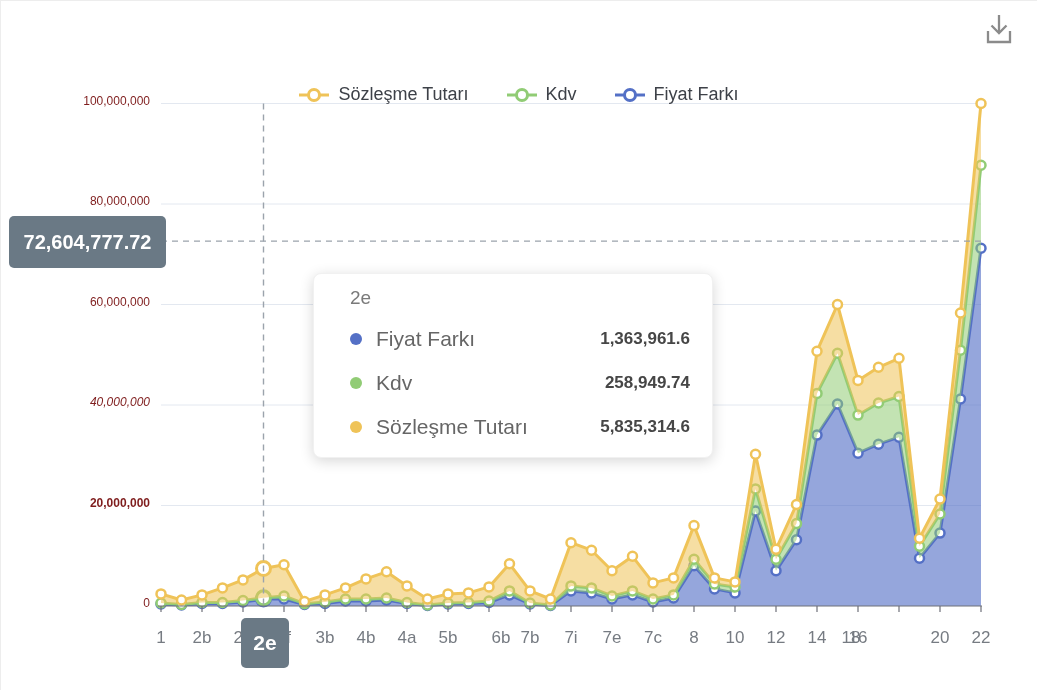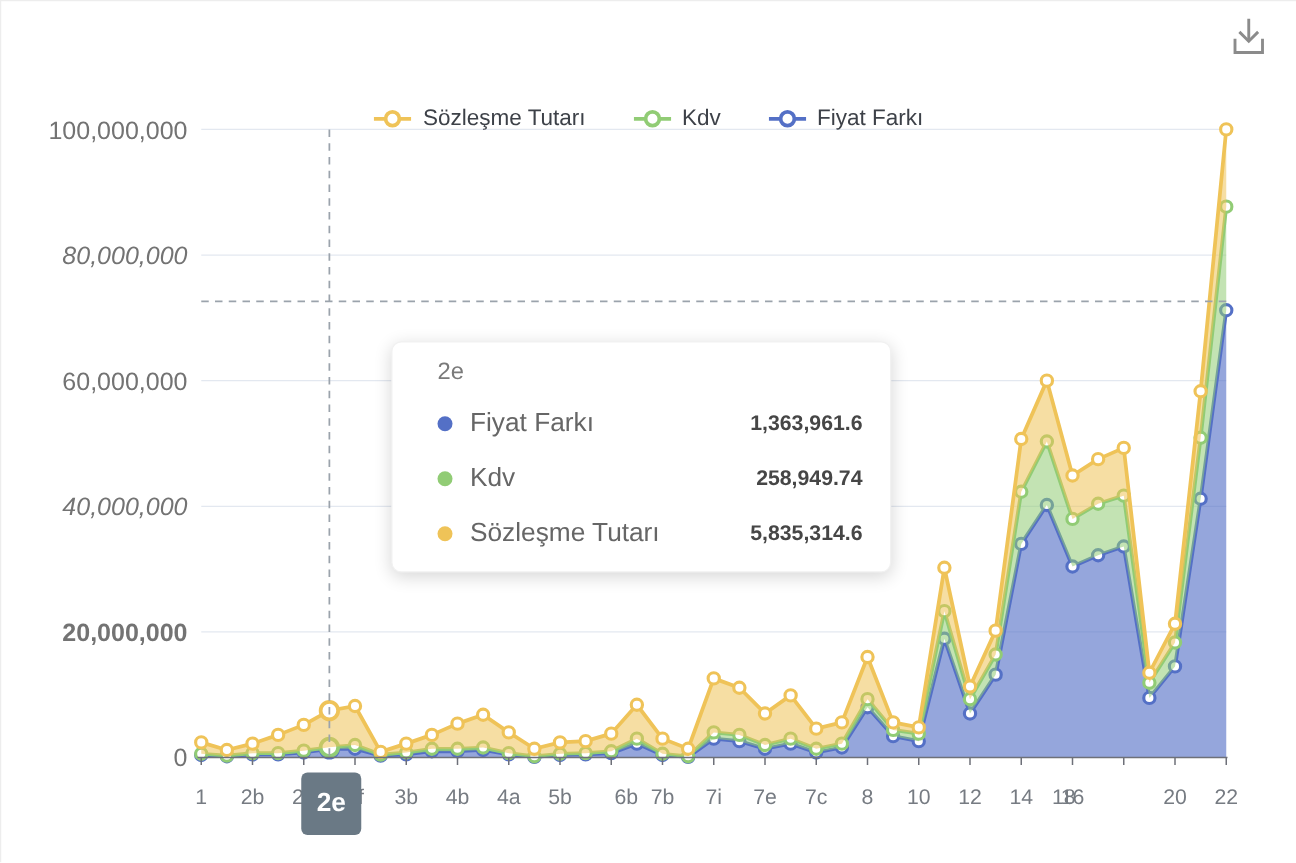"100,000,000" .ylab { color: #737373 -> #7f1d1d; font-size: 20px -> 12px }
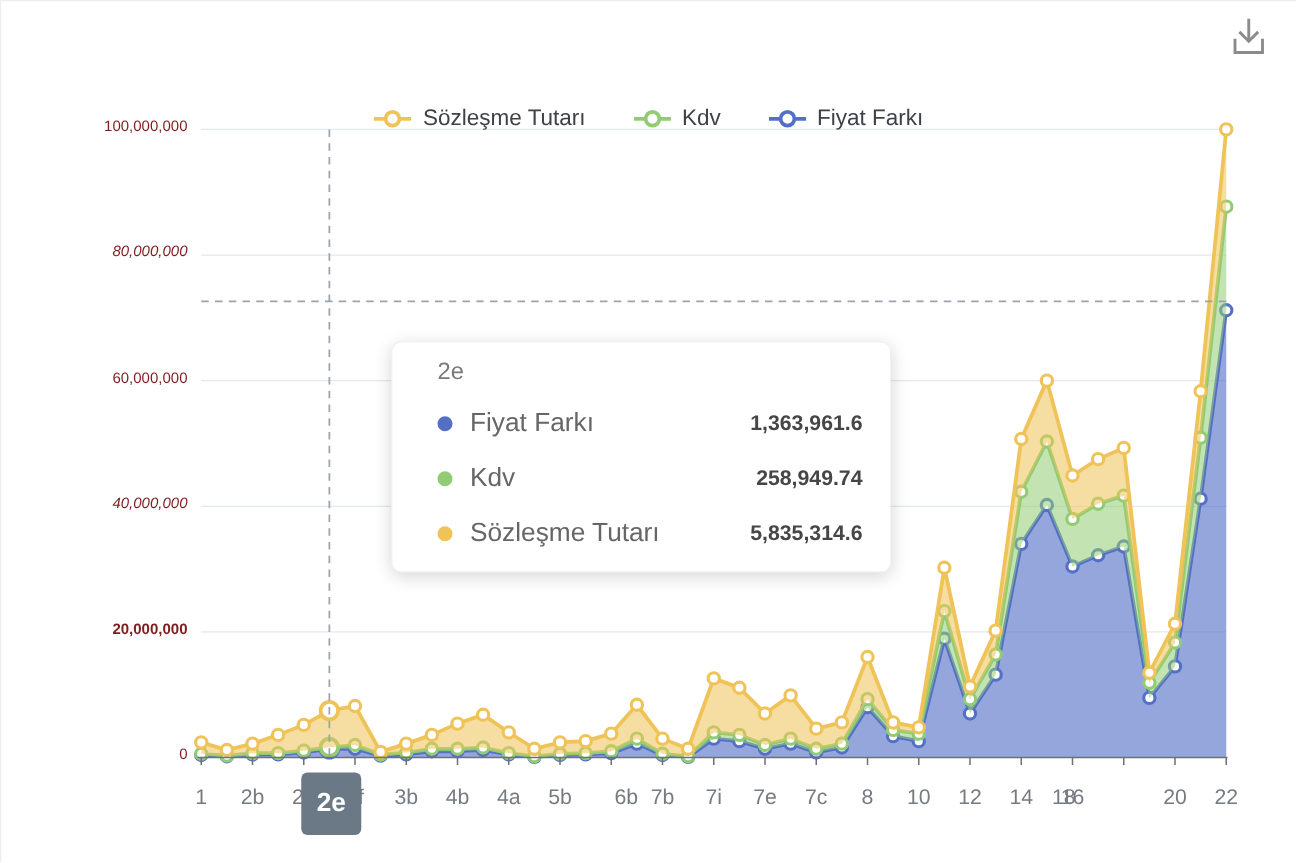"80,000,000" div.ylab { font-style: italic -> none }
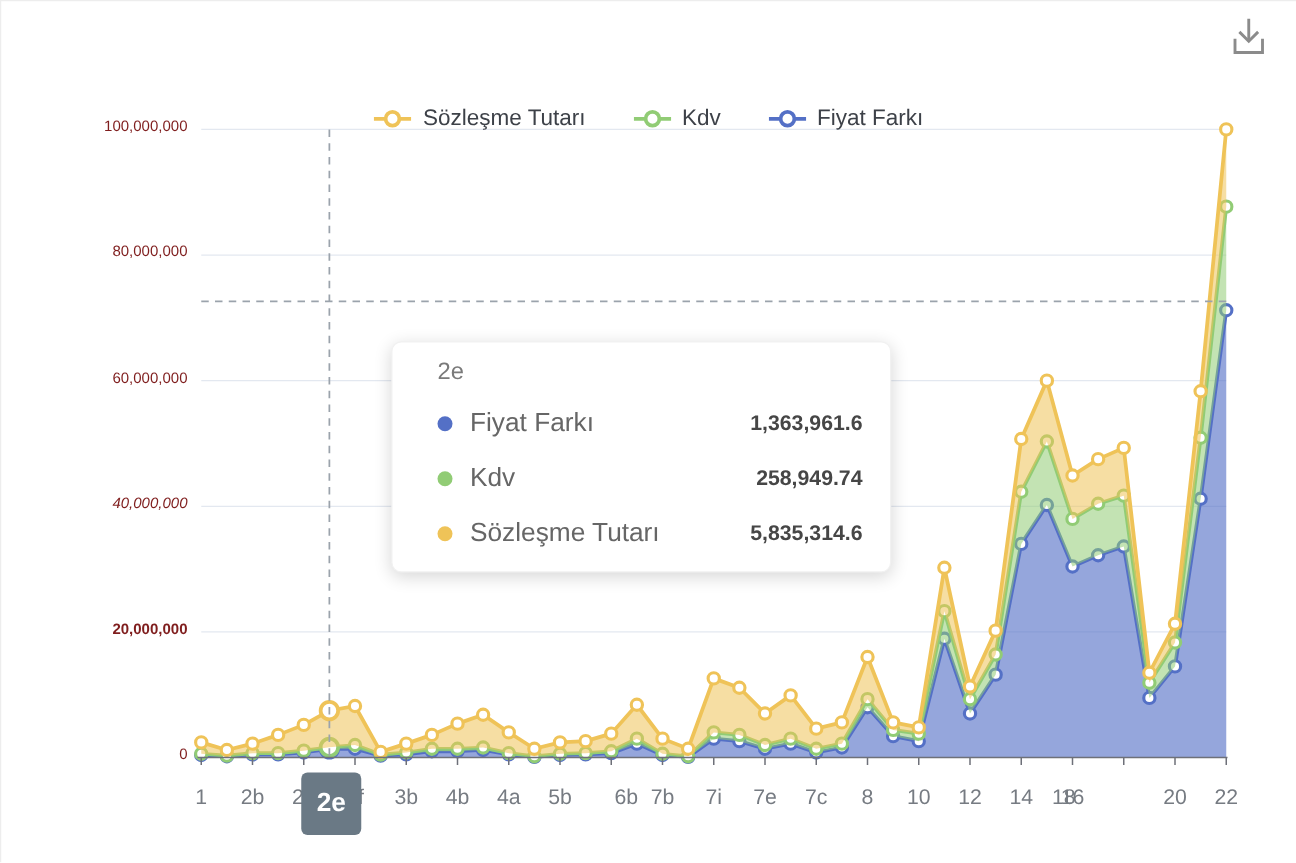"72,604,777.72" div.badge { html: none -> <div>72,604,777.72</div> }
